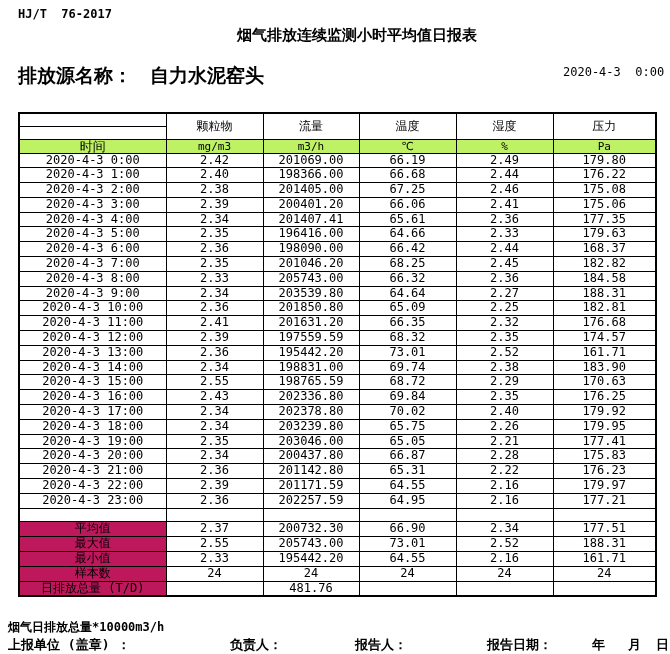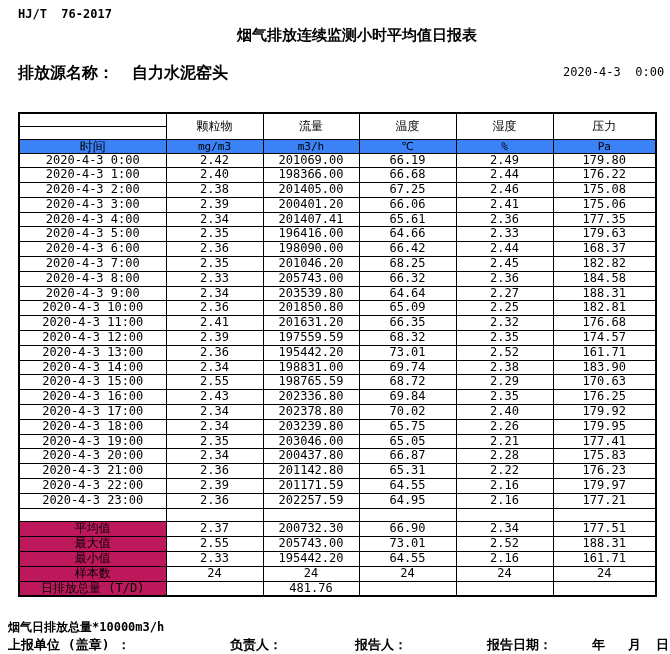"排放源名称： 自力水泥窑头" .source-line { font-size: 16px -> 19px }
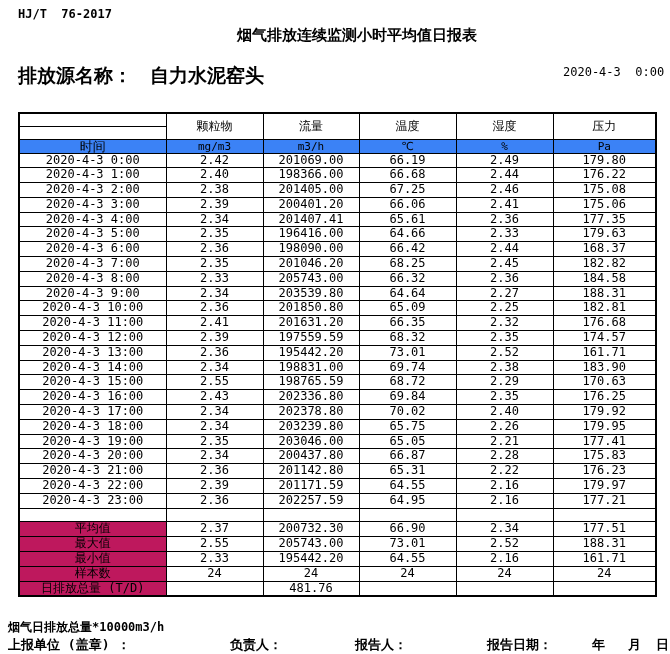"时间" tr.unit-row td { background: #3b82f6 -> #bef264 }
